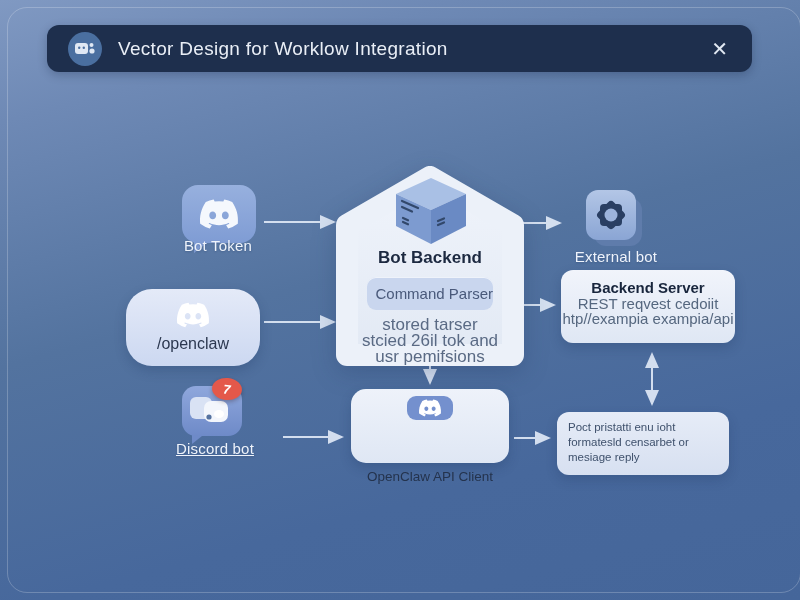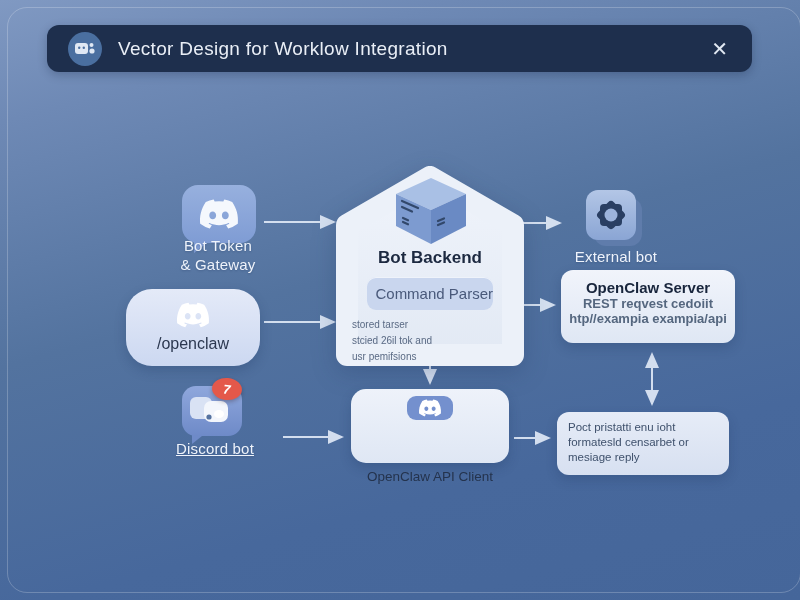"& Gateway" div { html: <div>&amp; Gateway</div> -> none }
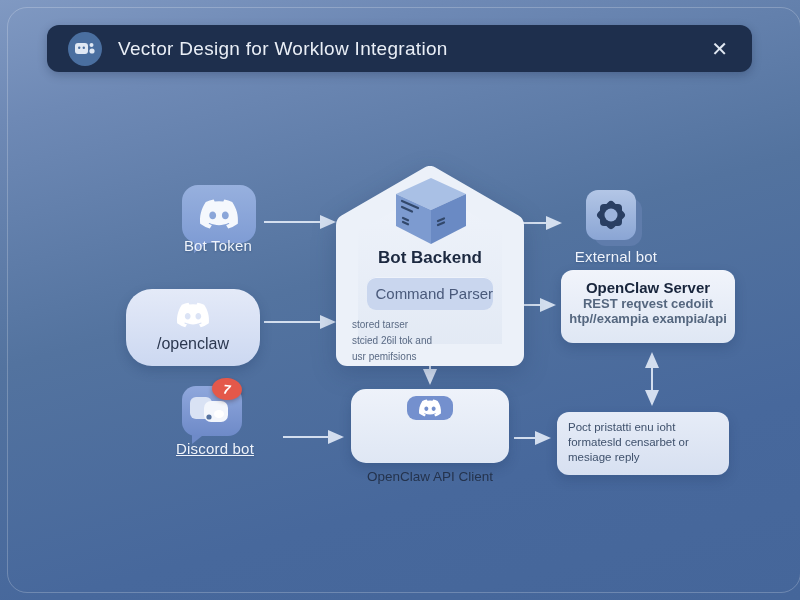"OpenClaw Server" div.srv-title { text: OpenClaw -> Backend }
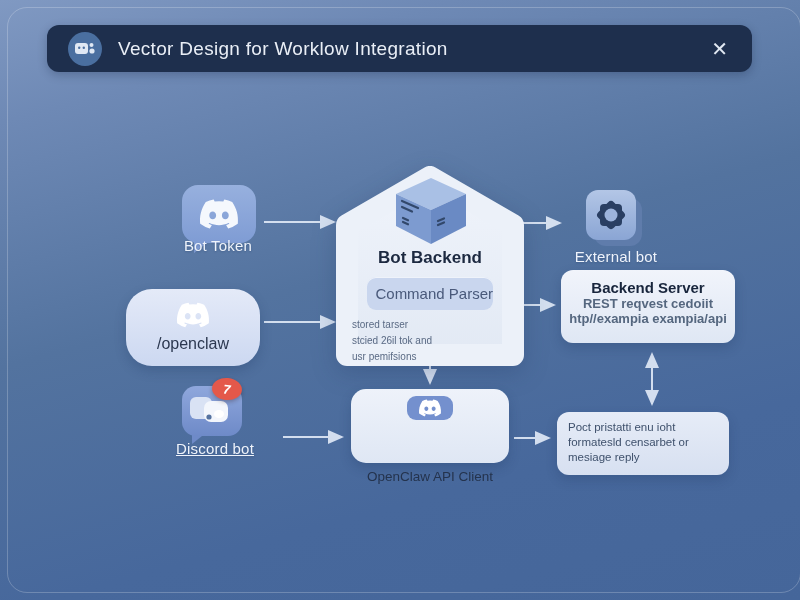"REST reqvest cedoiit" .srv-line { font-size: 13px -> 15px; font-weight: bold -> none }
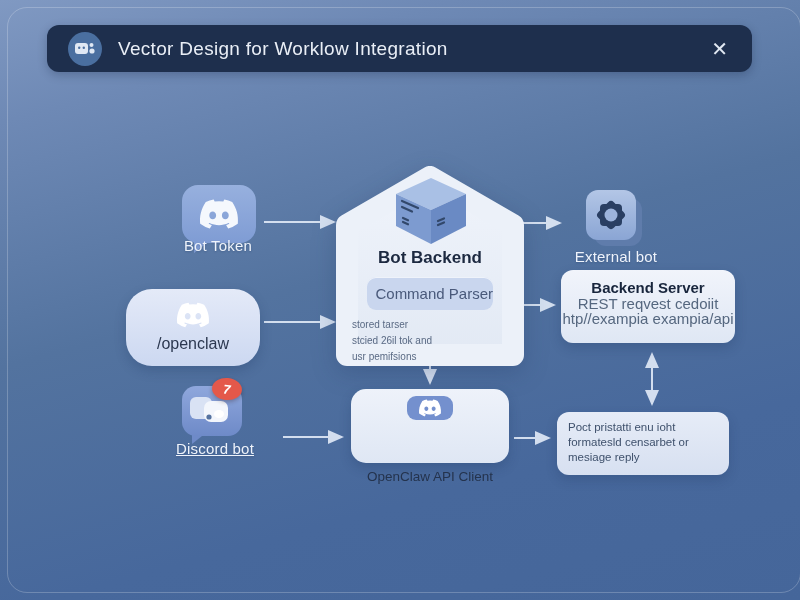"stored tarser" .bb-note { font-size: 10px -> 17px; text-align: left -> center }
